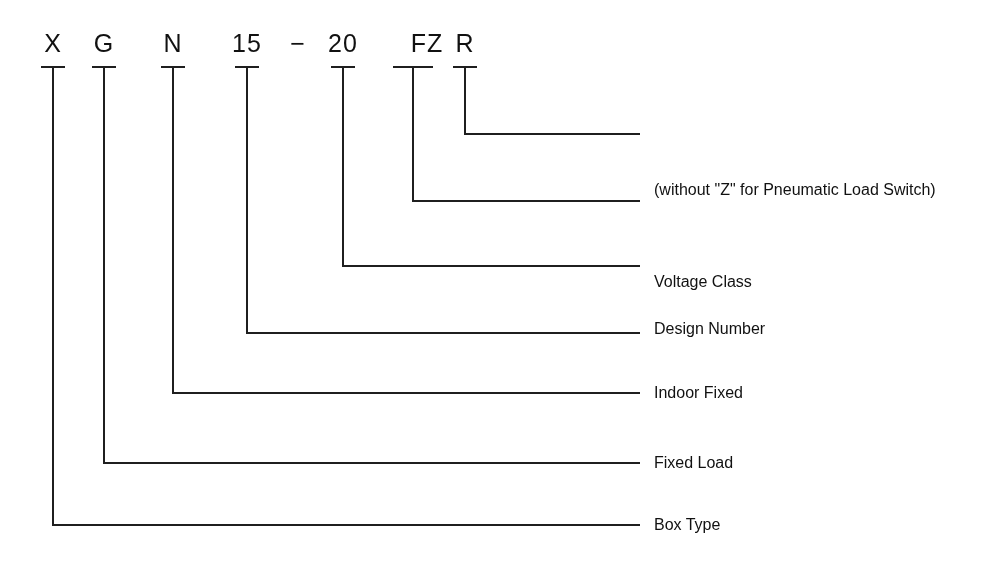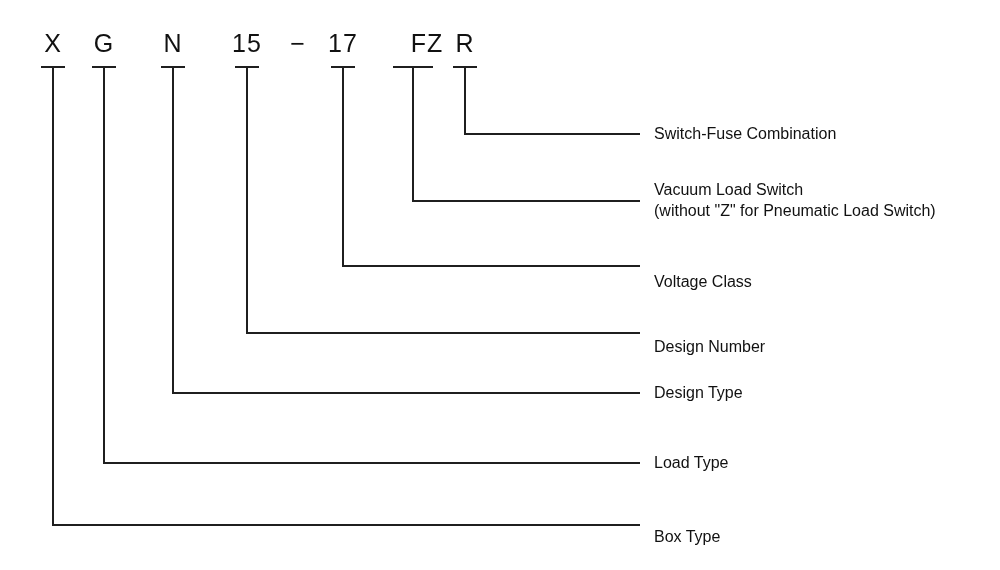"17" span.code-char { text: 17 -> 20 }
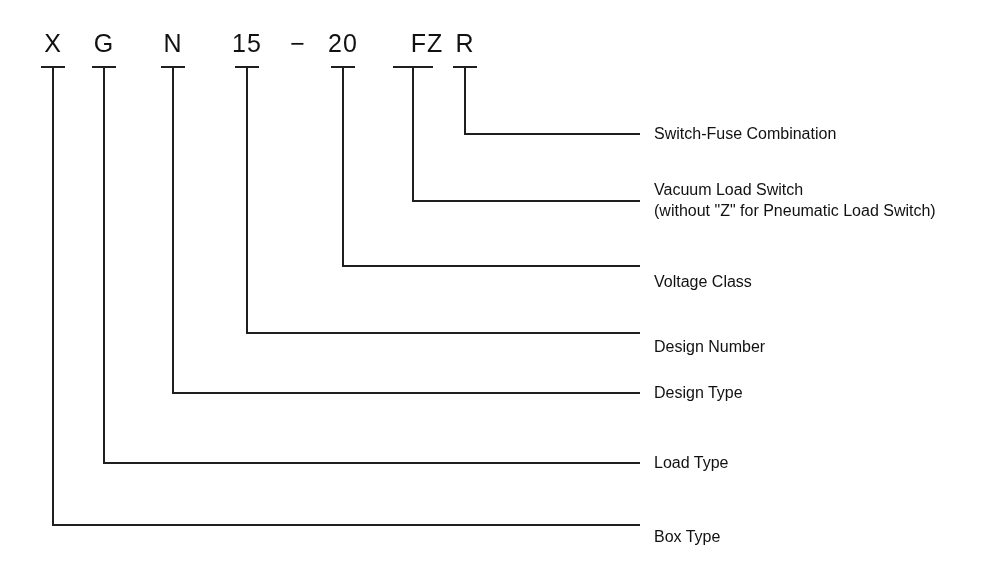"Switch-Fuse Combination" div.leader-label { html: <div>Switch-Fuse Combination</div> -> none }
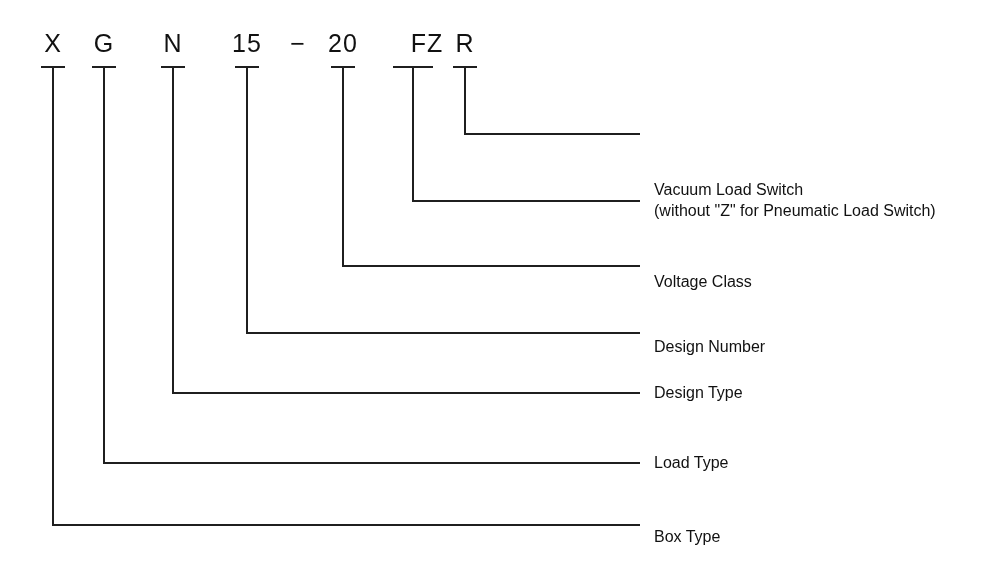"Vacuum Load Switch" span { html: <span>Vacuum Load Switch</span> -> none }
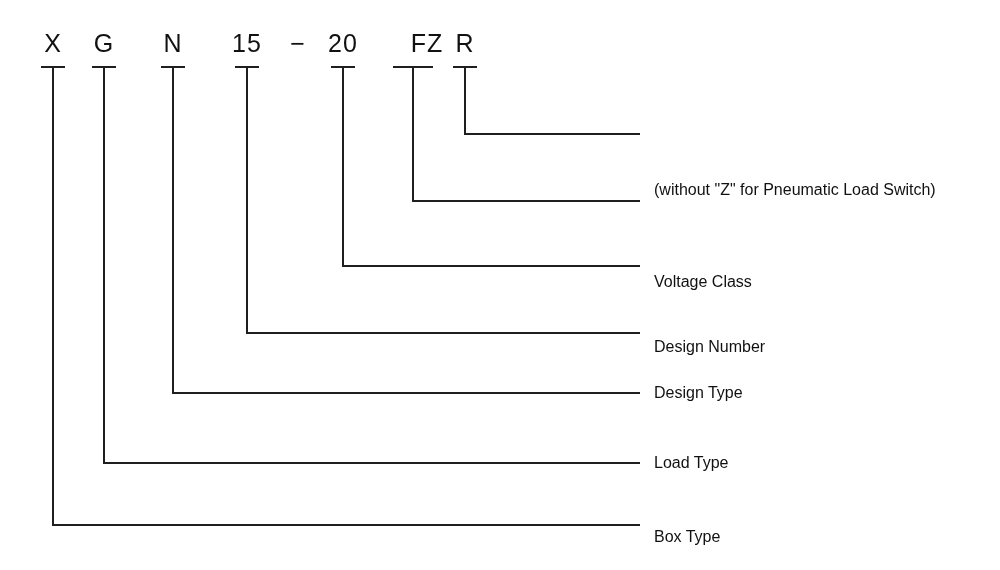"Design Number" div.leader-label { top: 337px -> 319px }
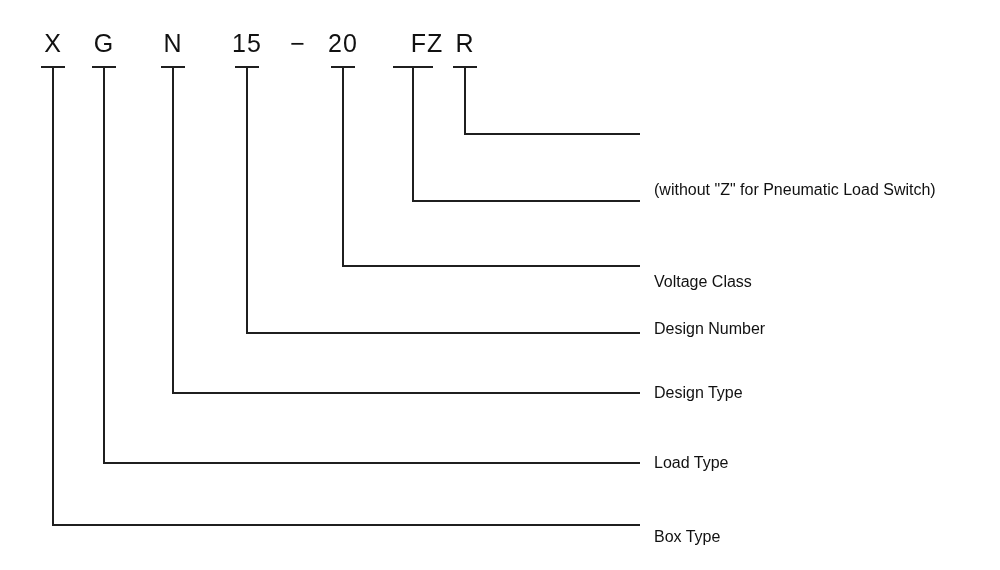"Design Type" div.leader-label { text: Design Type -> Indoor Fixed }
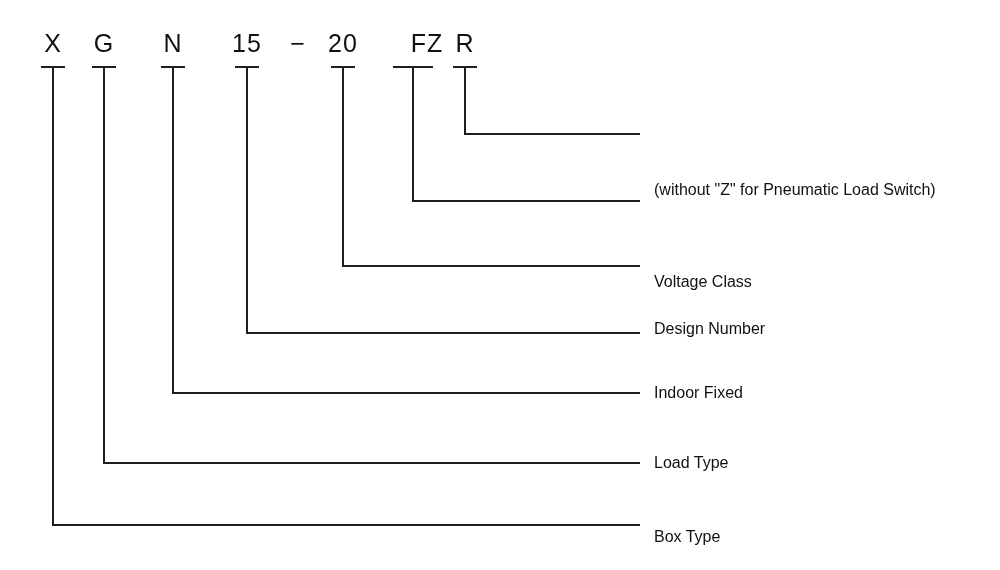"Load Type" div.leader-label { text: Load Type -> Fixed Load }
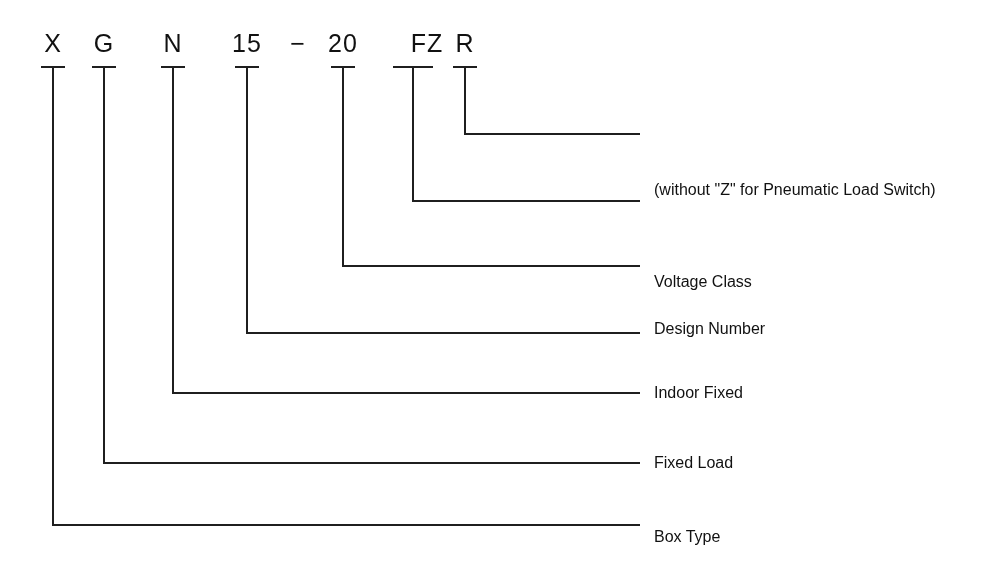"Box Type" div.leader-label { top: 527px -> 515px }
